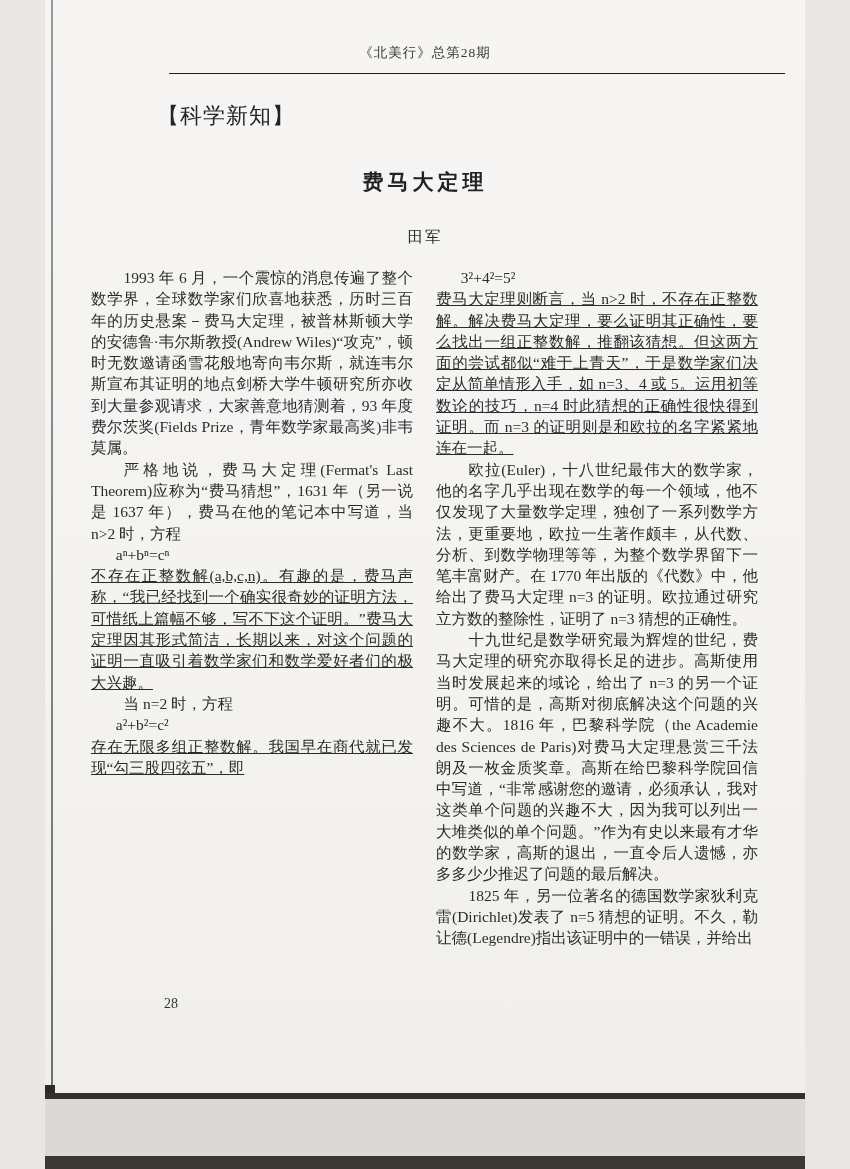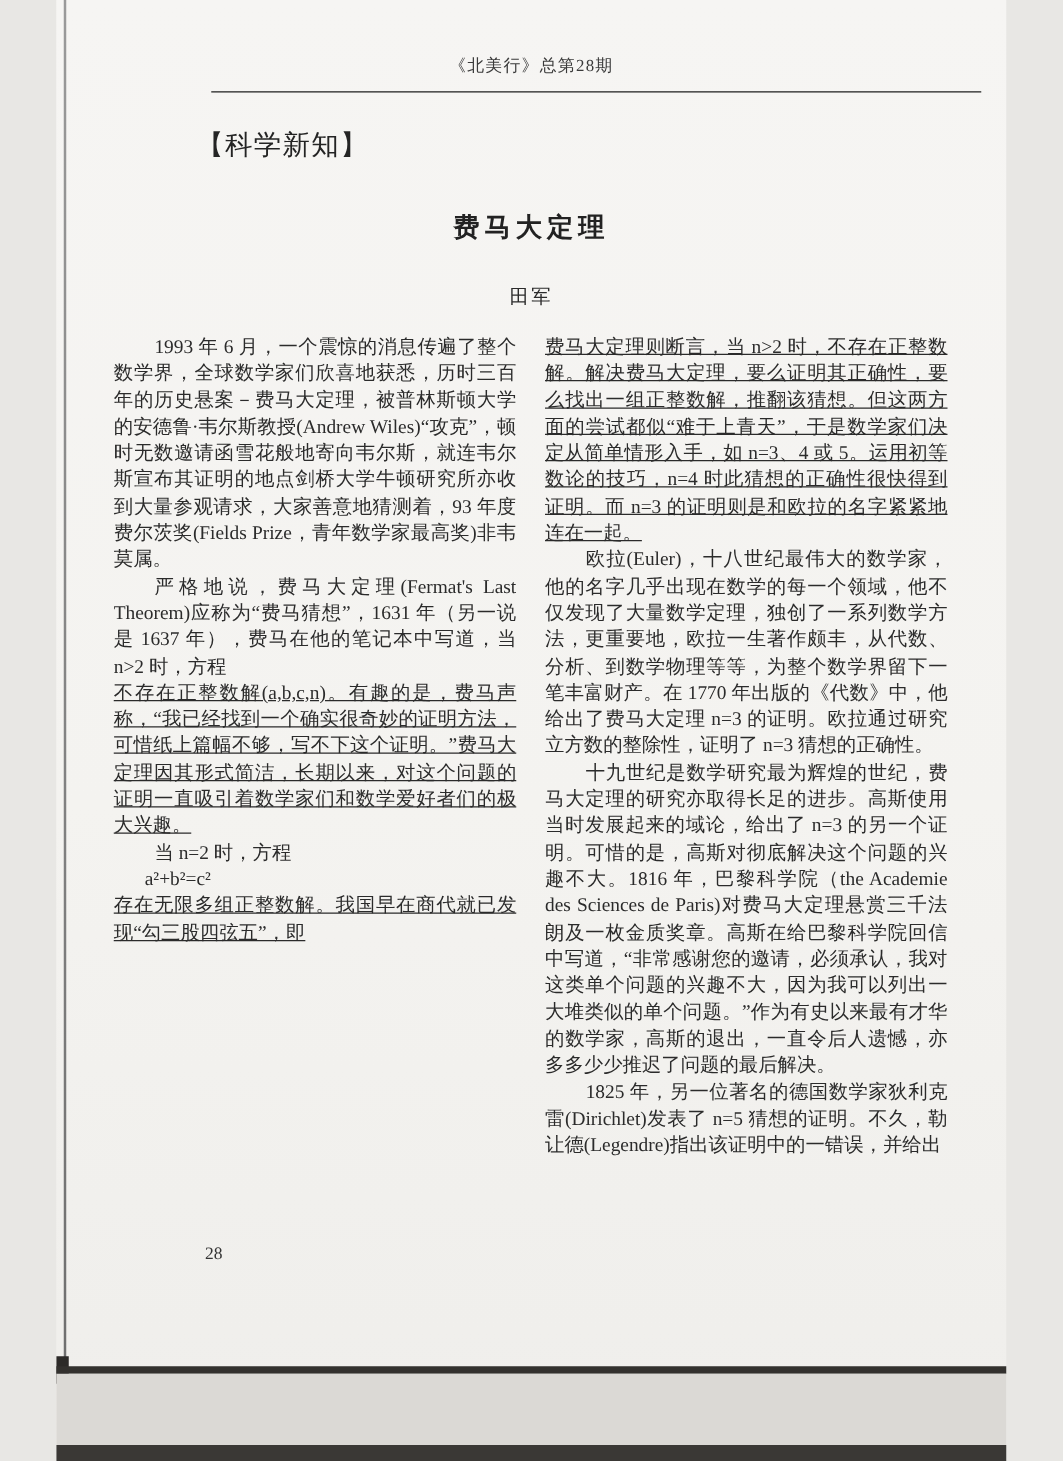"3²+4²=5²" p.formula { html: none -> <p>3²+4²=5²</p> }
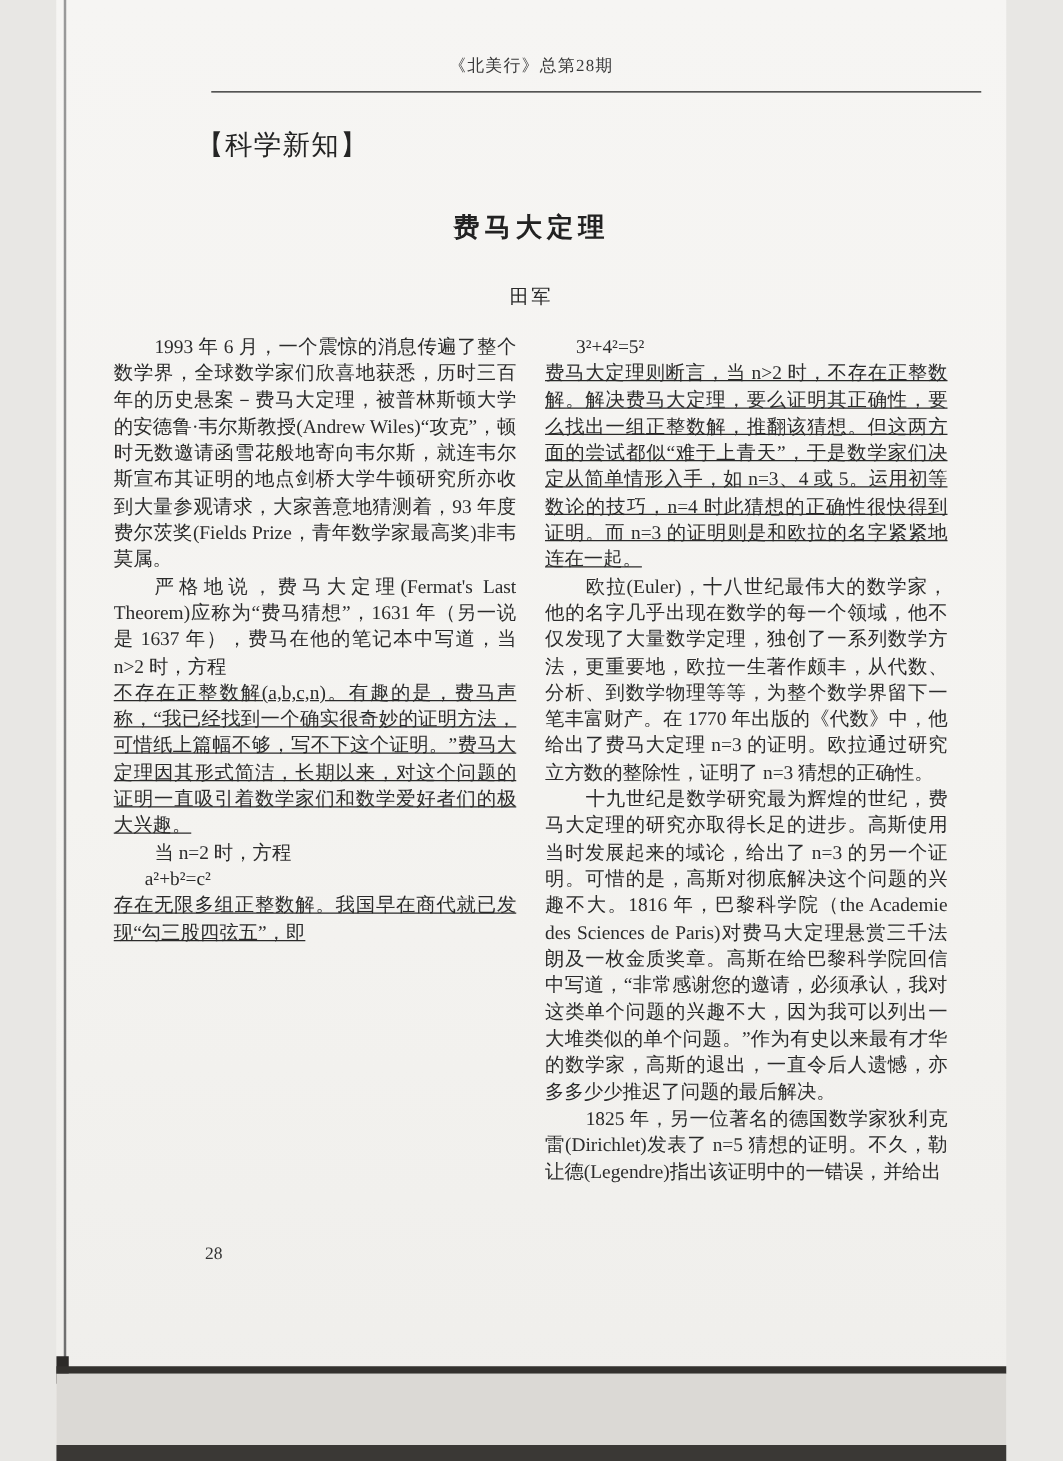"aⁿ+bⁿ=cⁿ" p.formula { html: none -> <p>aⁿ+bⁿ=cⁿ</p> }
